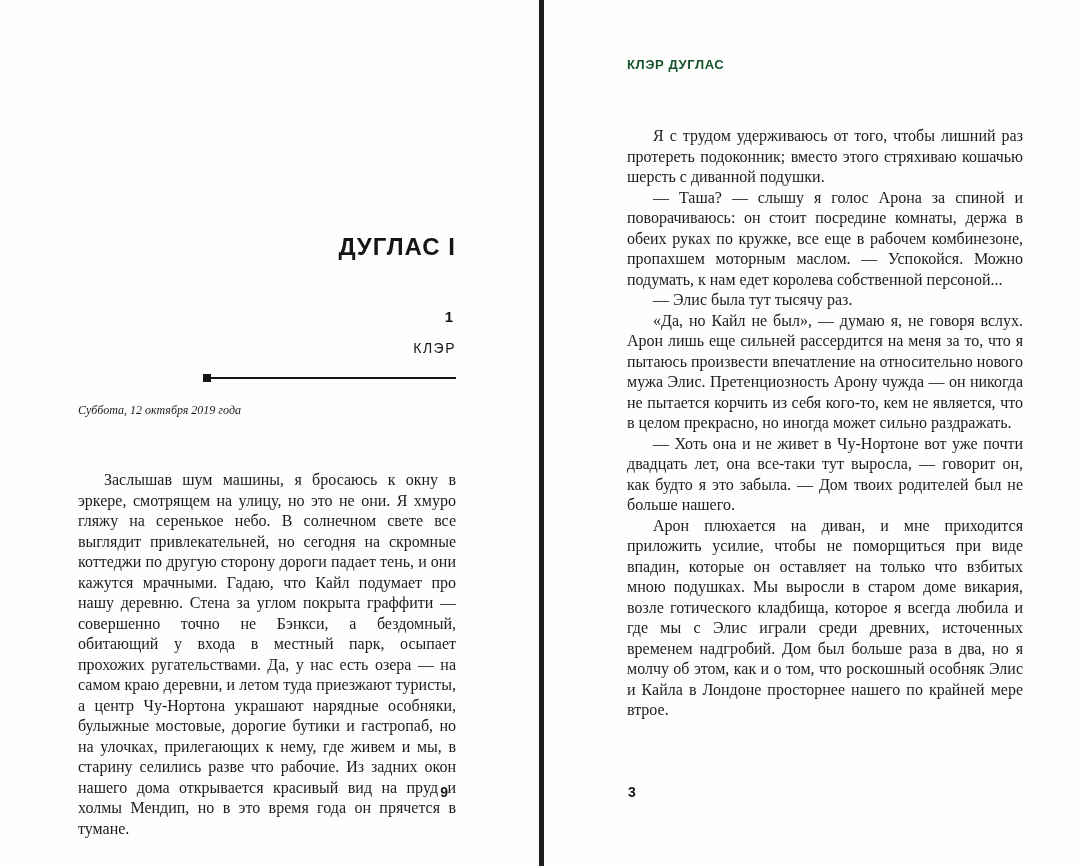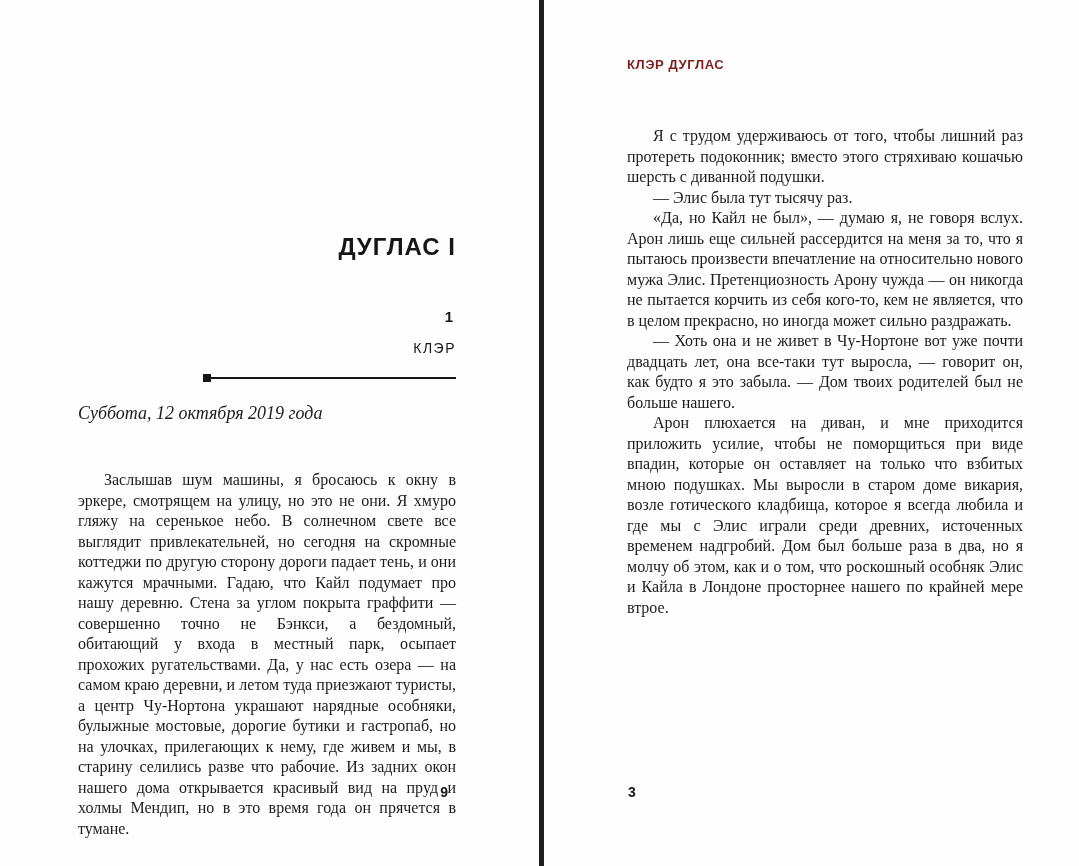"КЛЭР ДУГЛАС" .running-header { color: #7f1d1d -> #14532d }
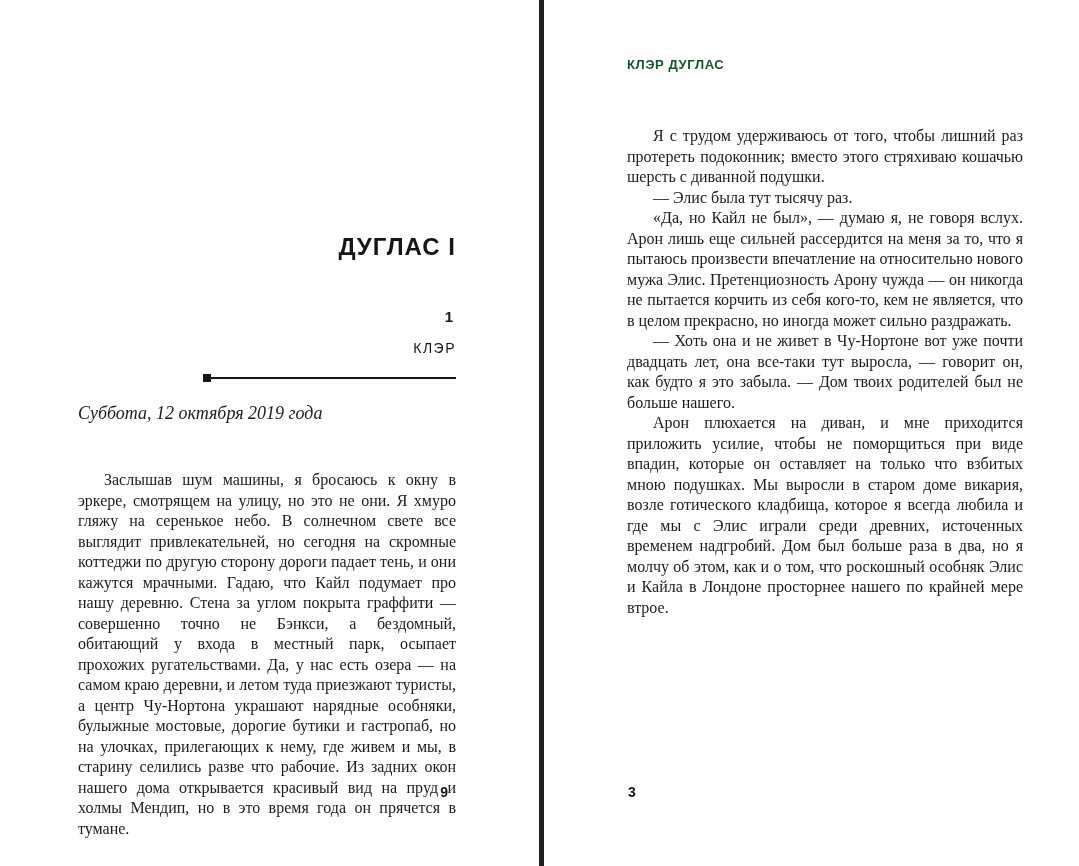"— Таша? — слышу я" p { html: none -> <p>— Таша? — слышу я голос Арона за спиной и поворачиваюсь: он стоит посредине комнаты, держа в обеих руках по кружке, все еще в рабочем комбинезоне, пропахшем моторным маслом. — Успокойся. Можно подумать, к нам едет королева собственной персоной...</p> }
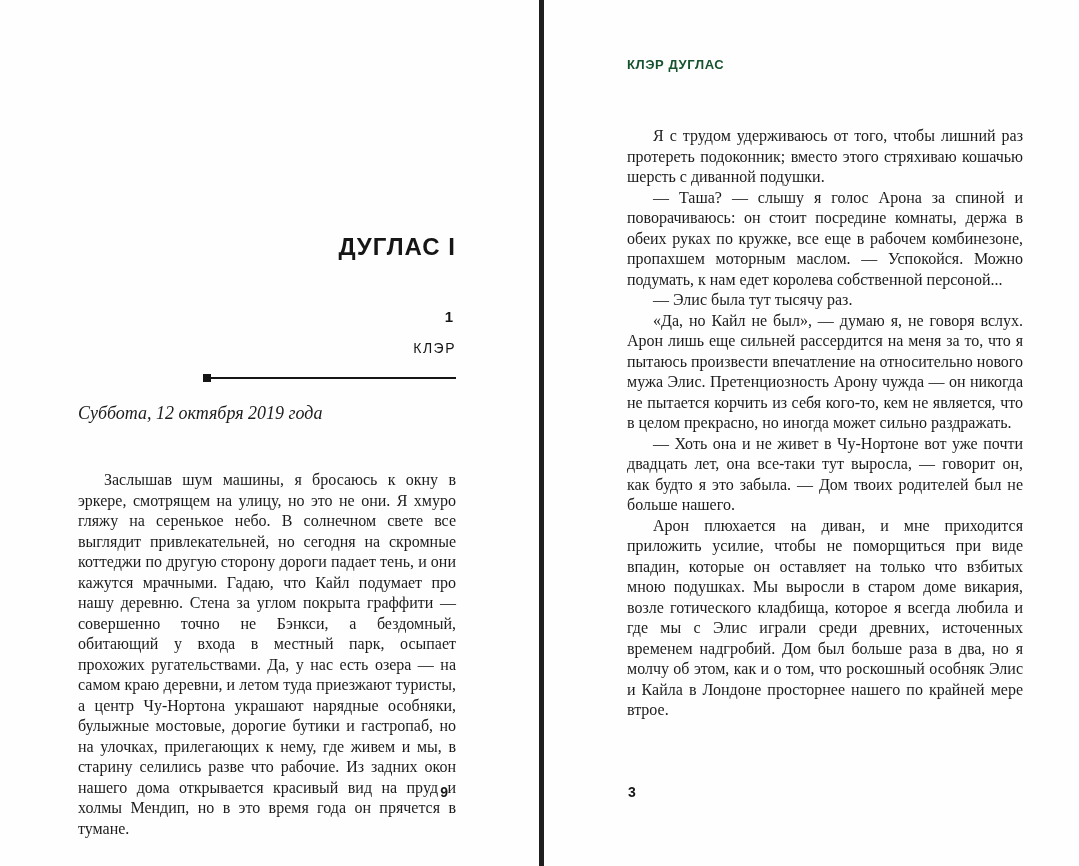"Суббота, 12 октября 2019 года" .date-line { font-size: 18px -> 12px }
